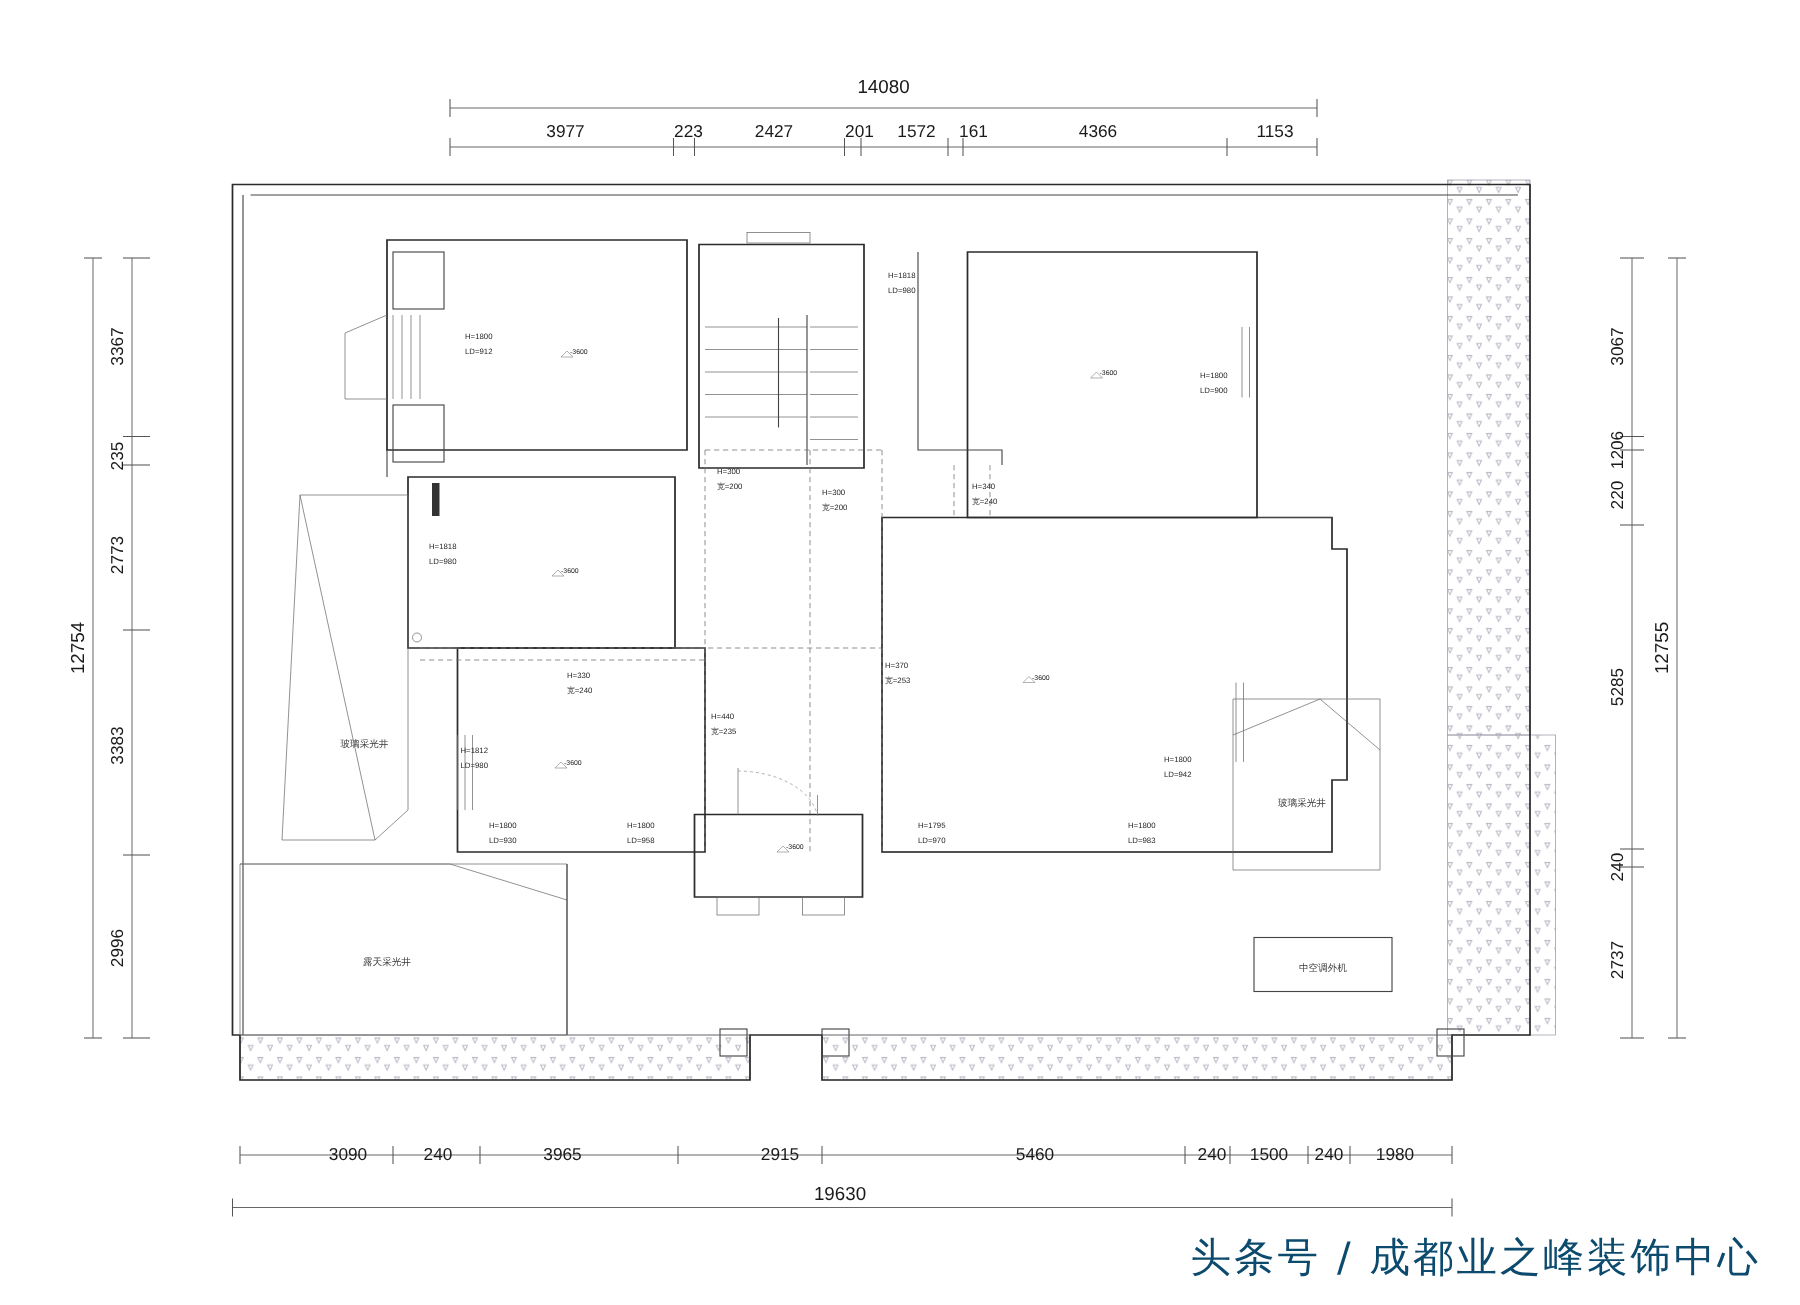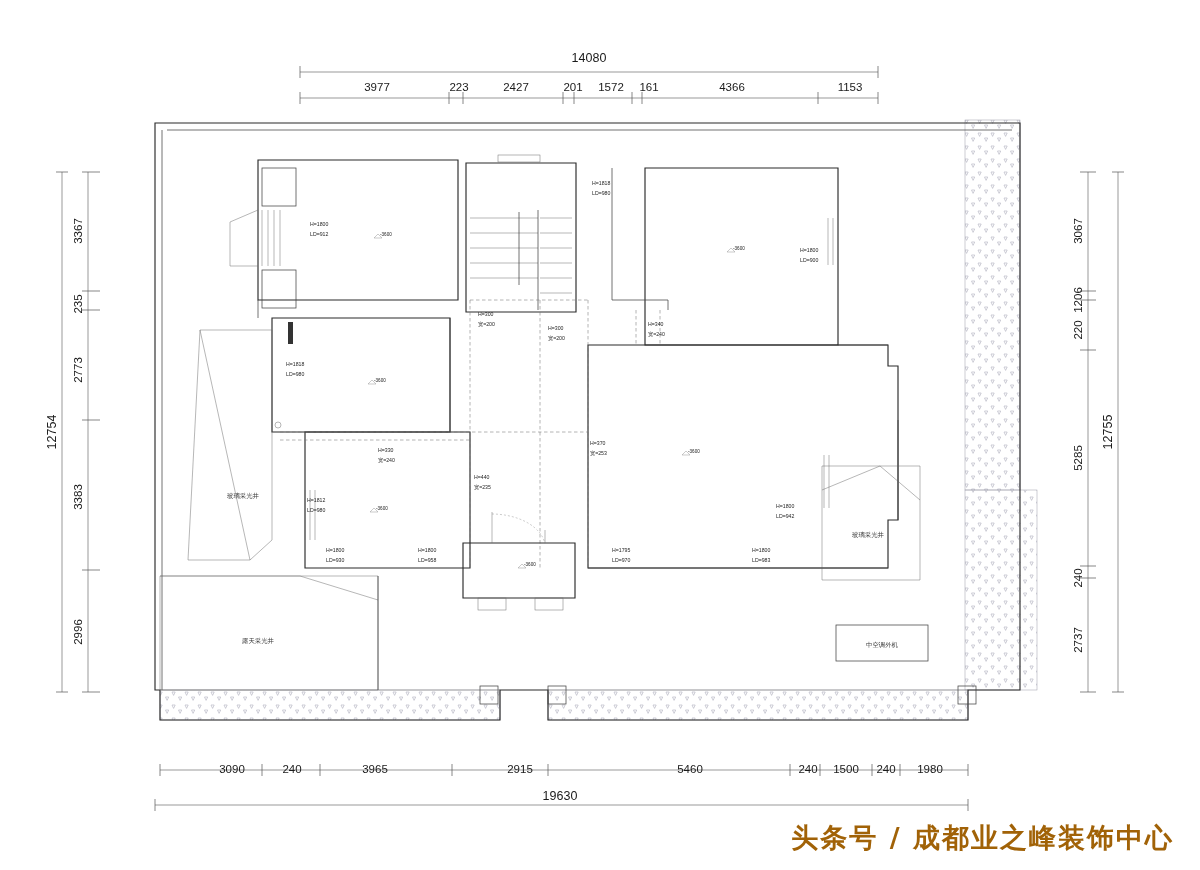"头条号 / 成都业之峰装饰中心" .wm { color: #a16207 -> #0c4a6e; font-weight: bold -> none }
